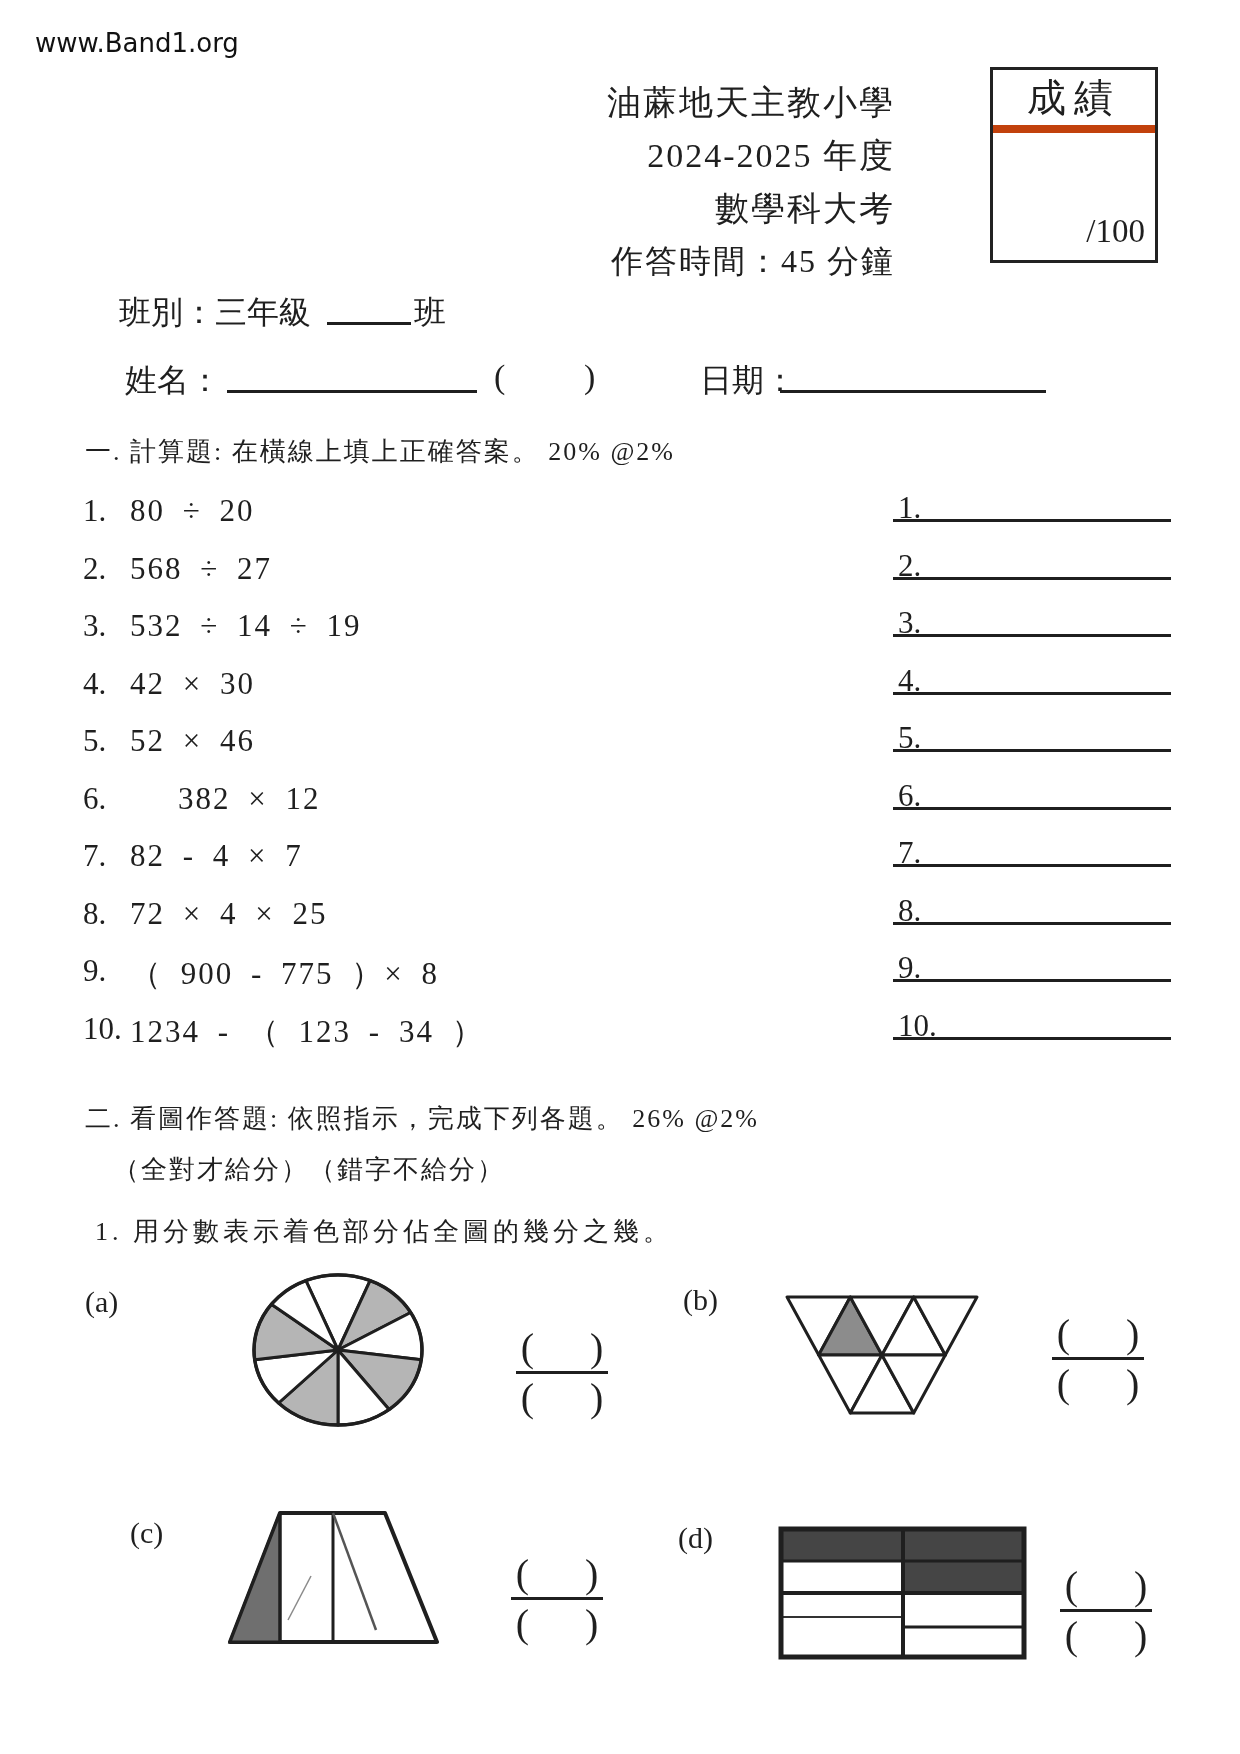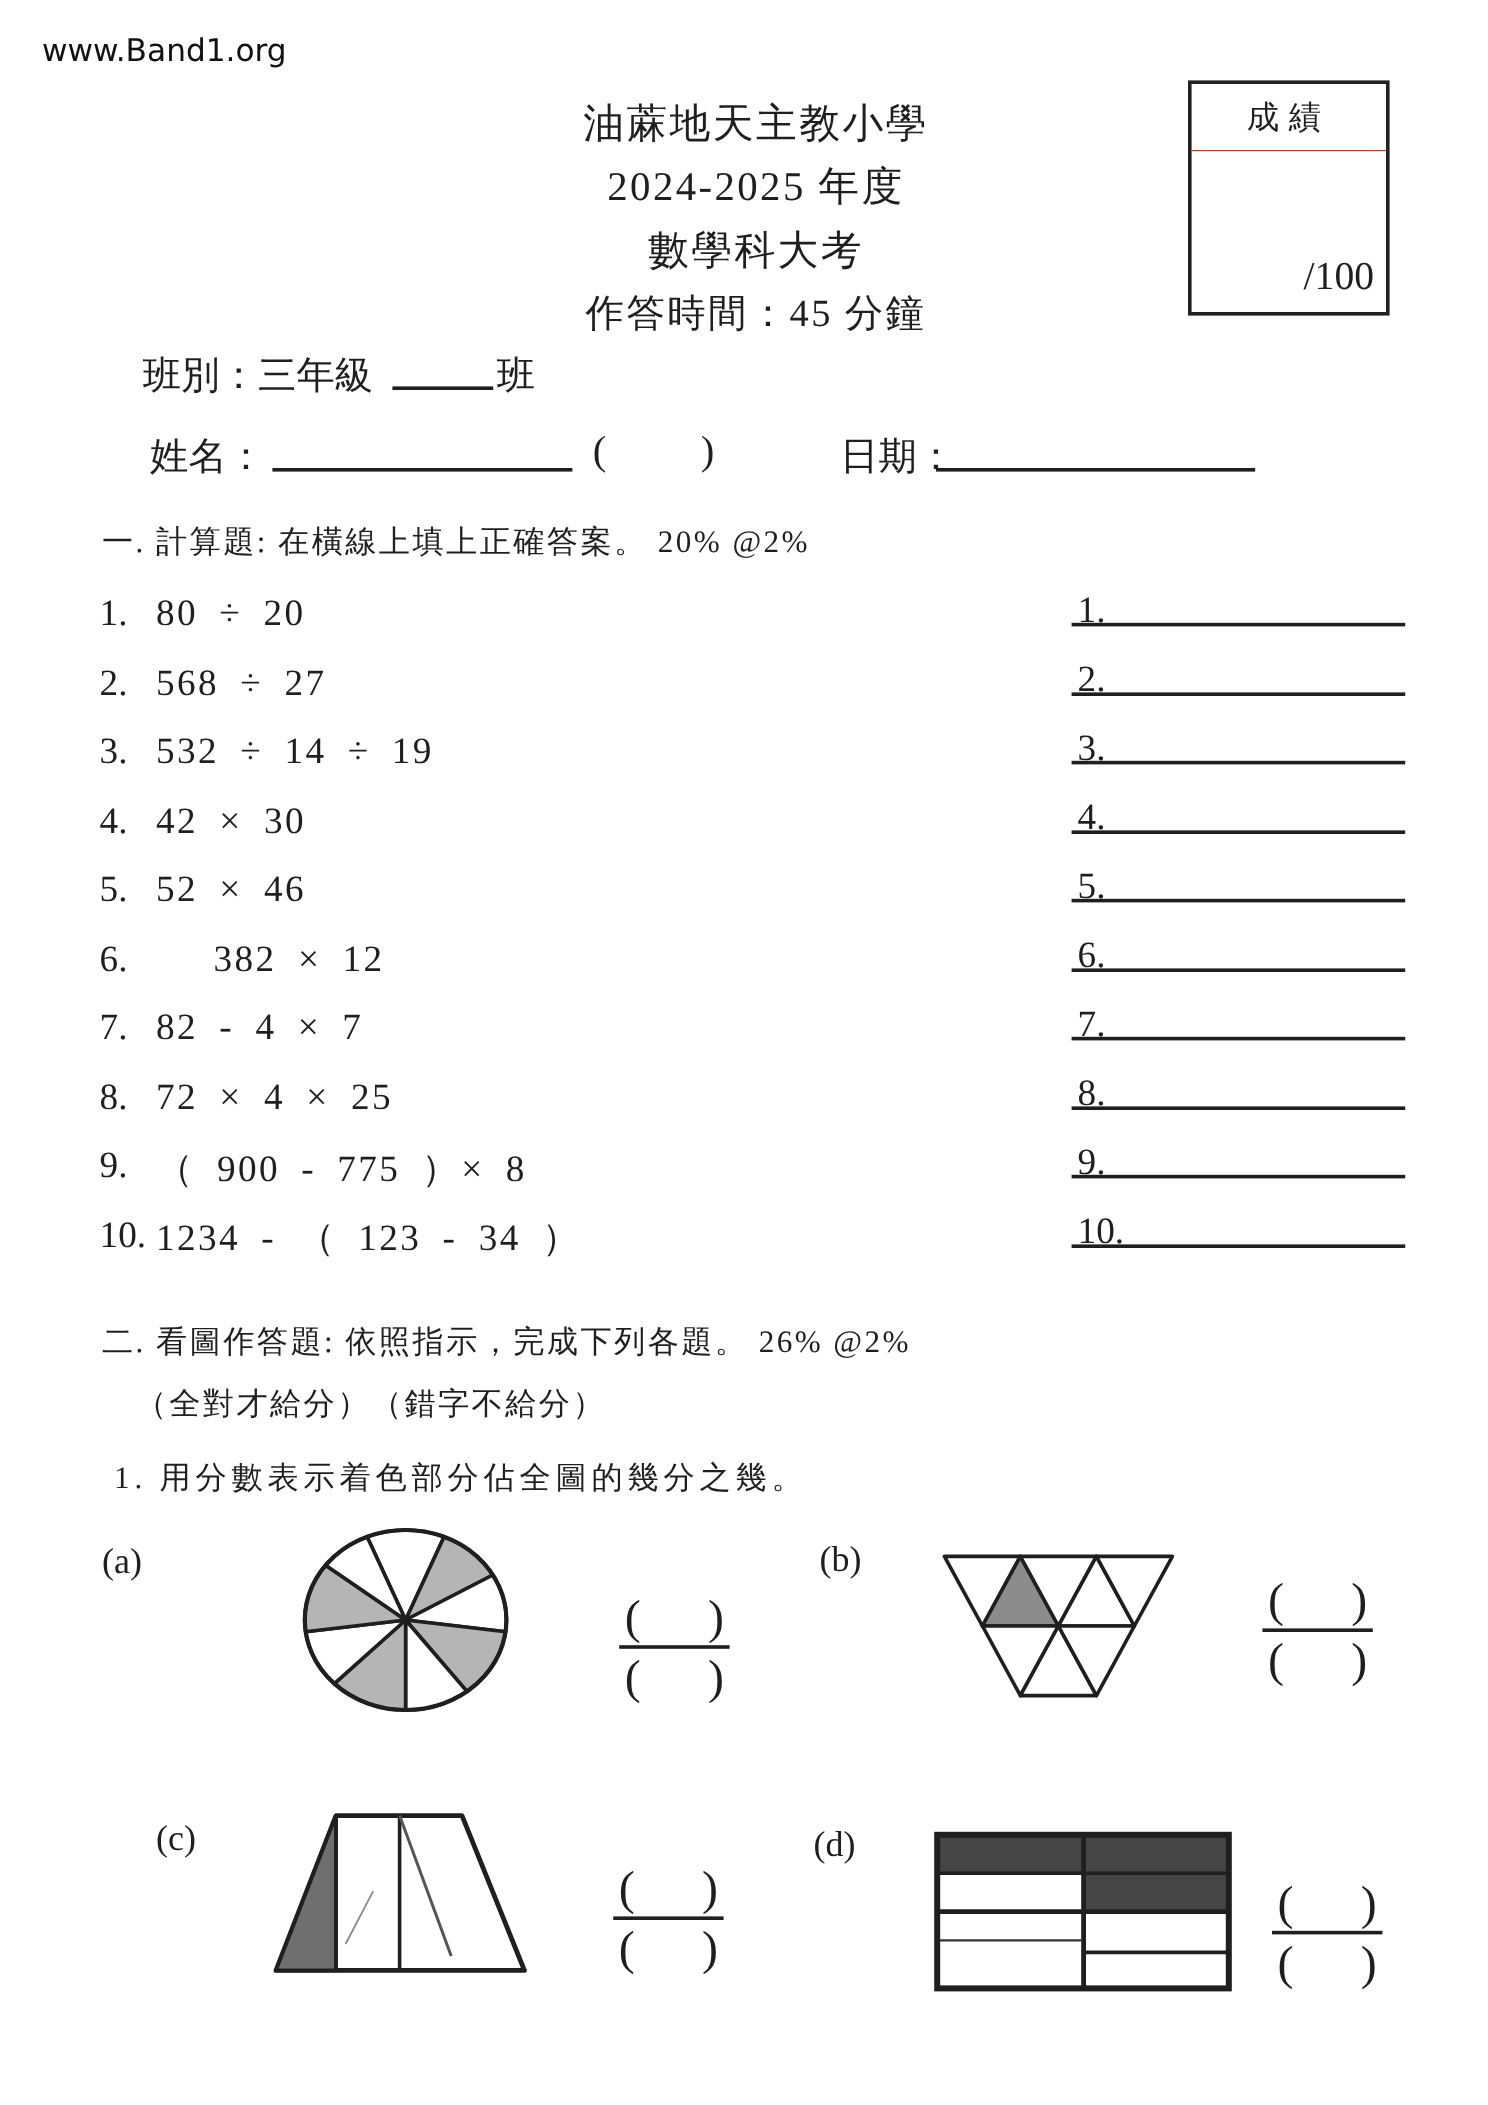"油蔴地天主教小學" .title-line { left: 380px -> 395px; text-align: center -> right }
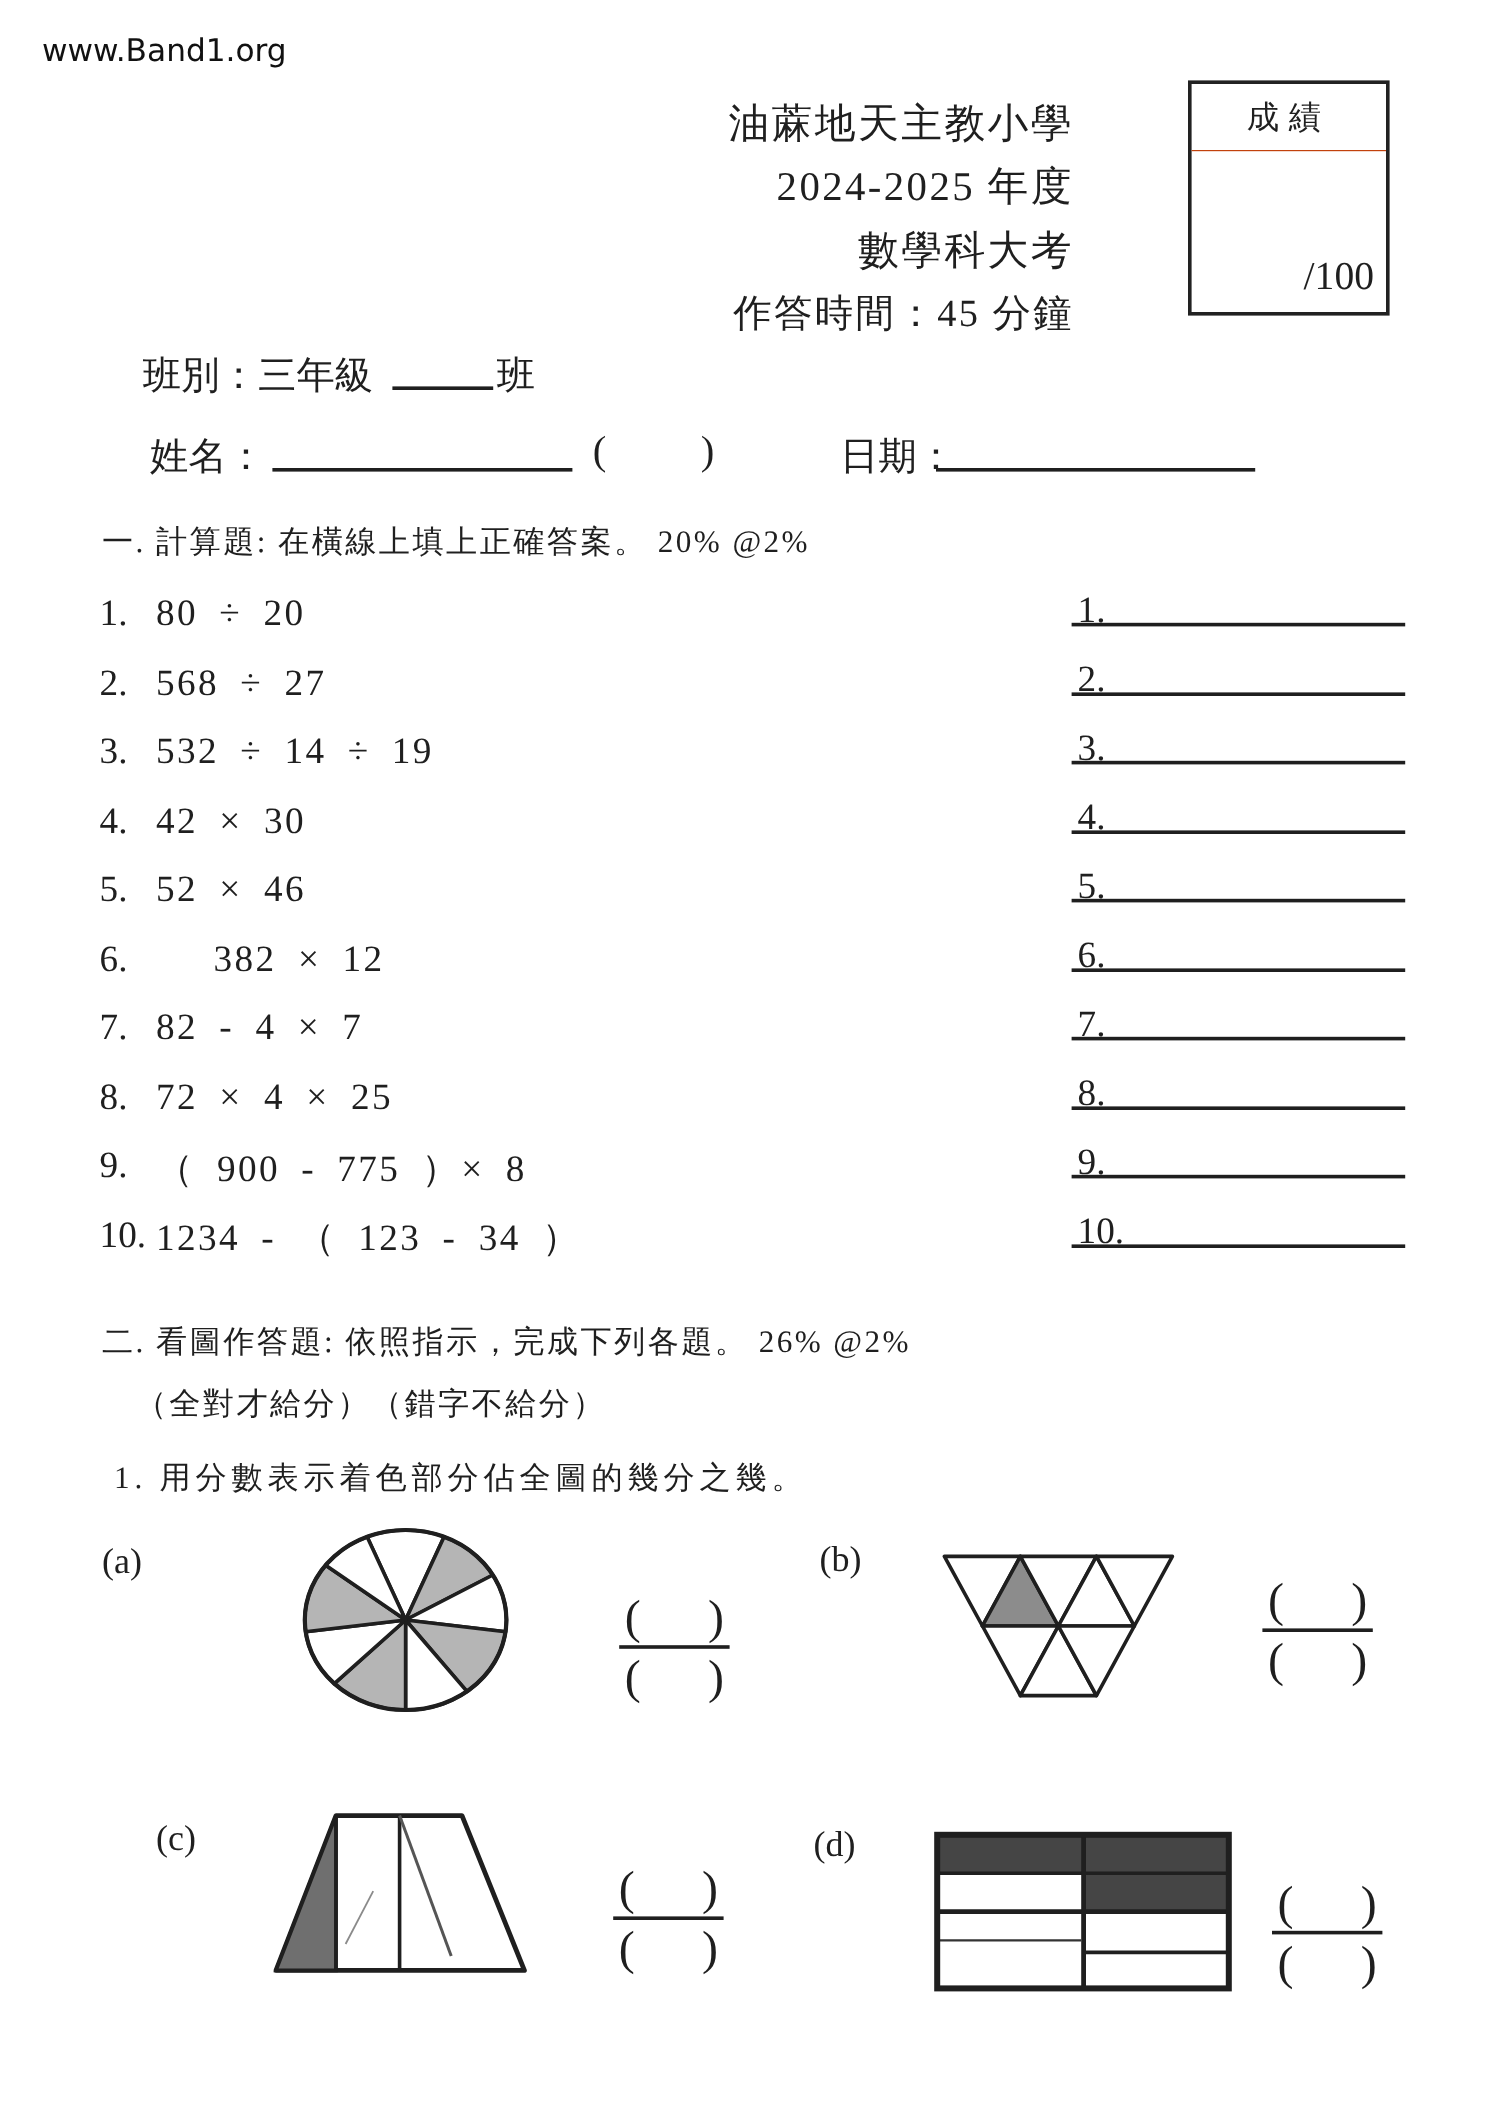"成績" .score-head { border-bottom: 1px solid #c2410c -> 8px solid #c2410c; font-size: 27px -> 39px }
